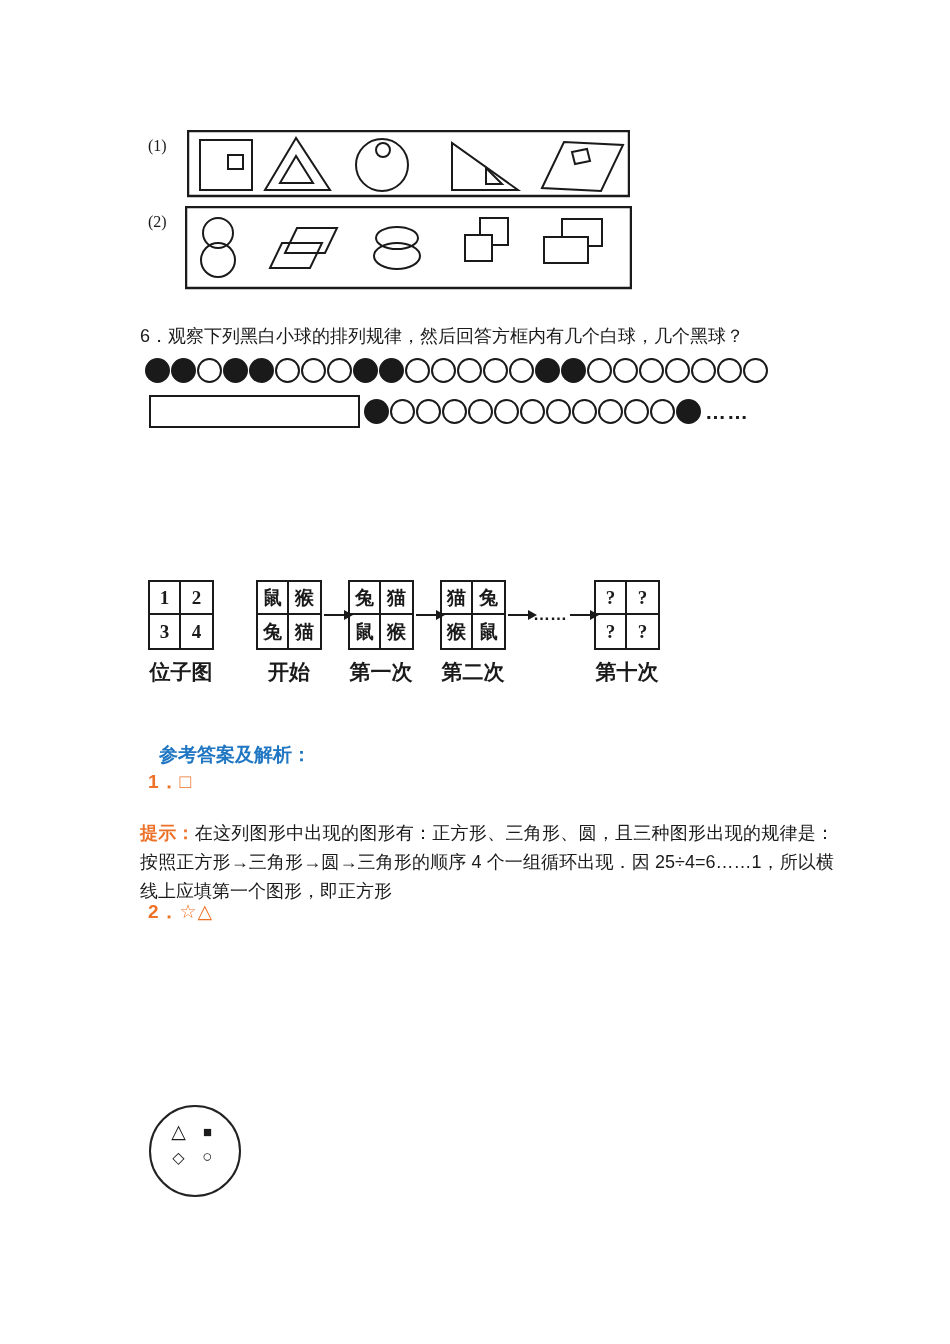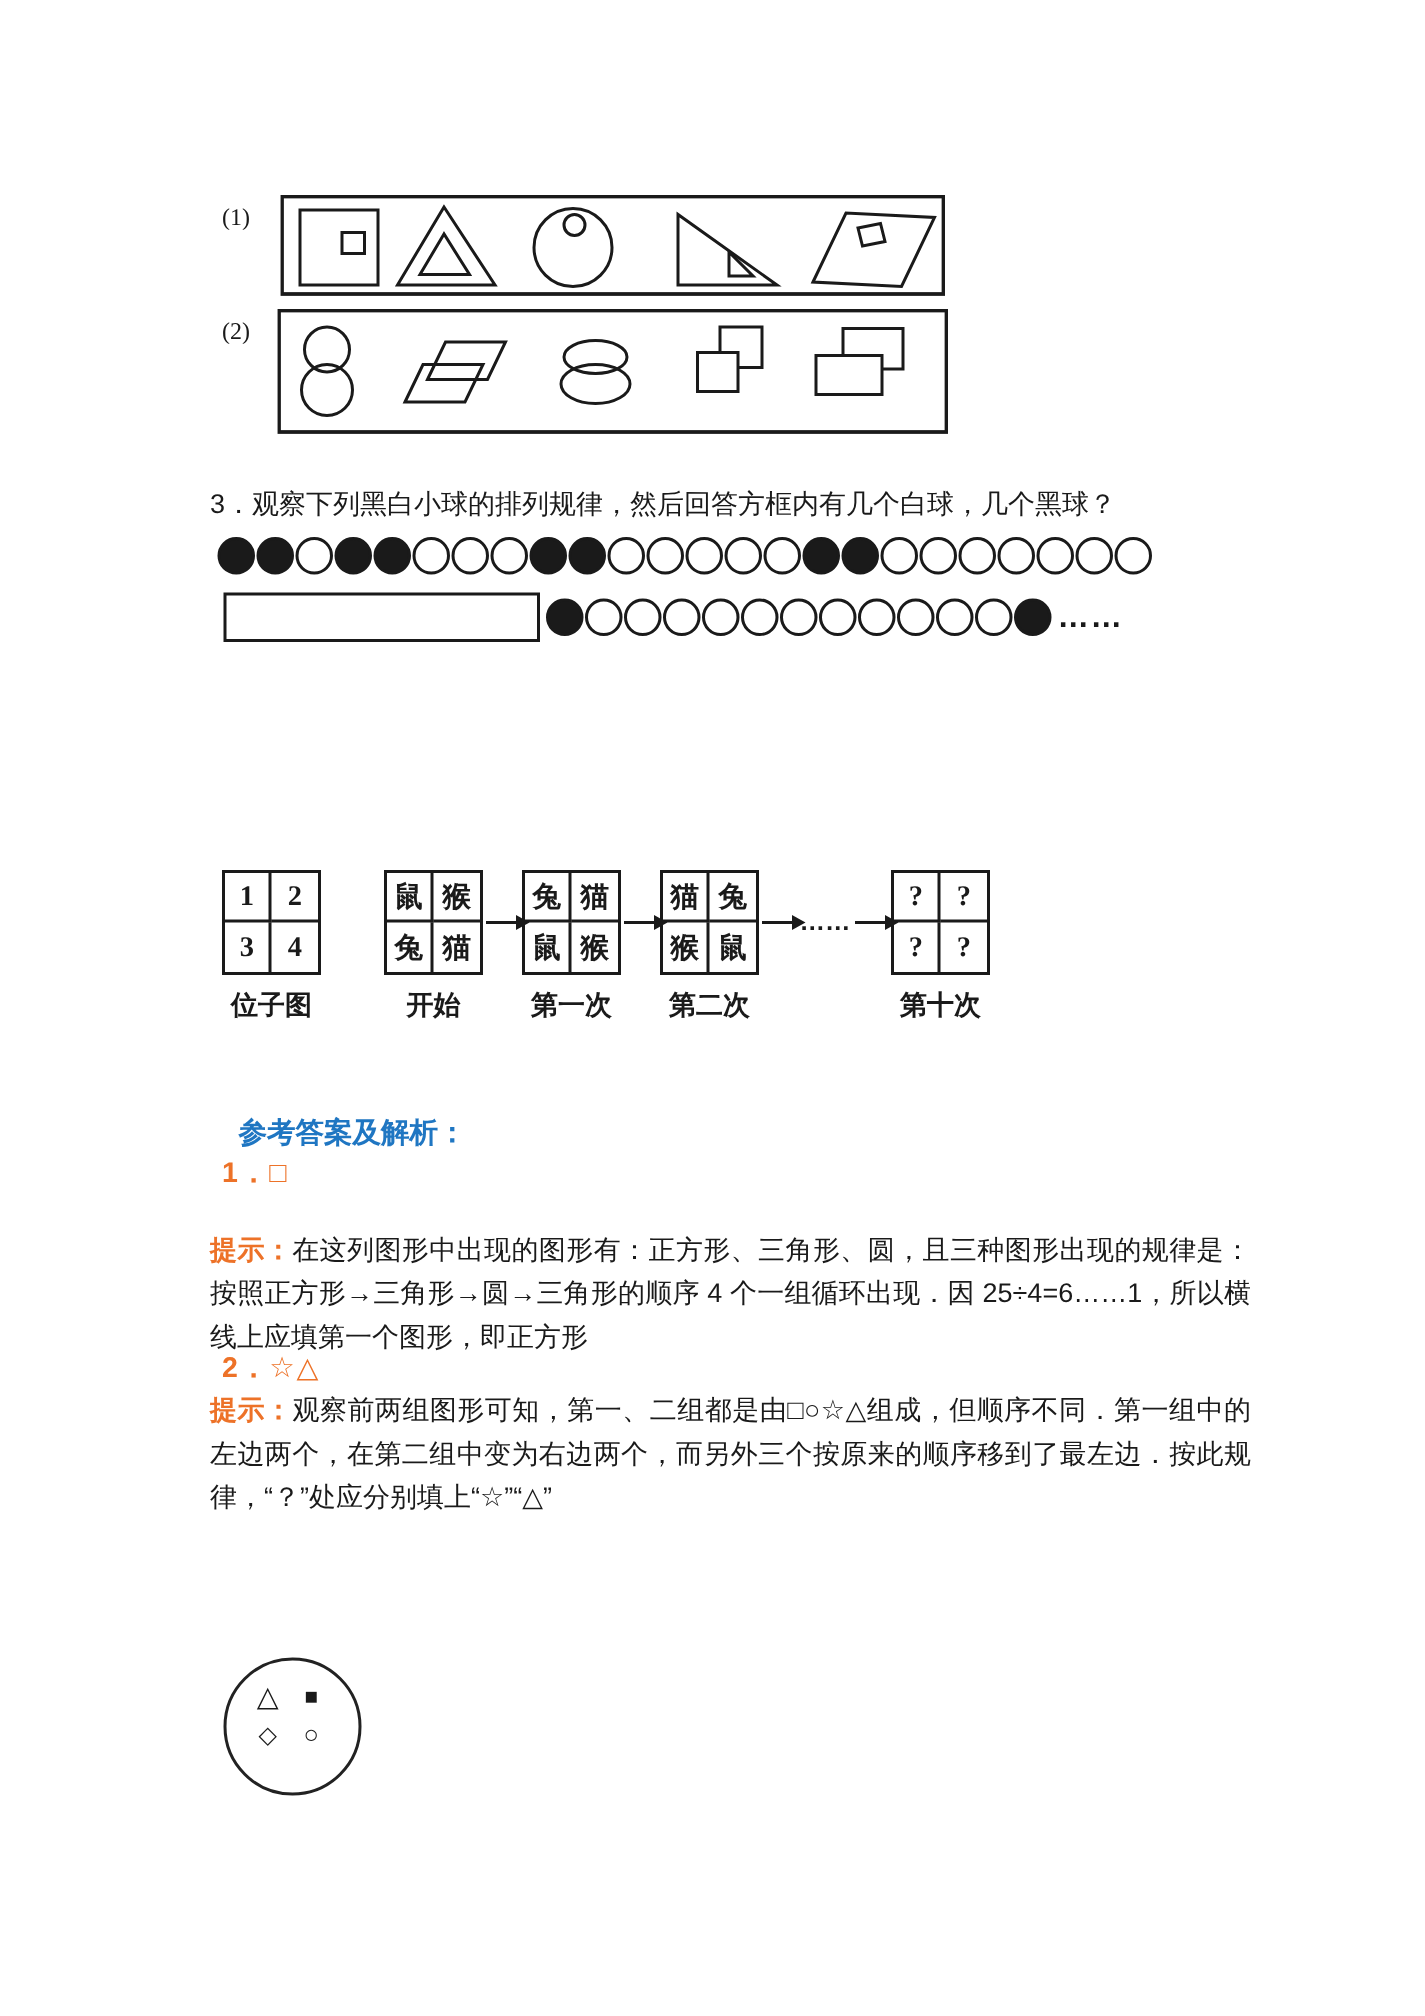"3．观察下列黑白小球的排列规律，然后回答方框内有几个白球，几个黑球？" div.abs { text: 3 -> 6 }
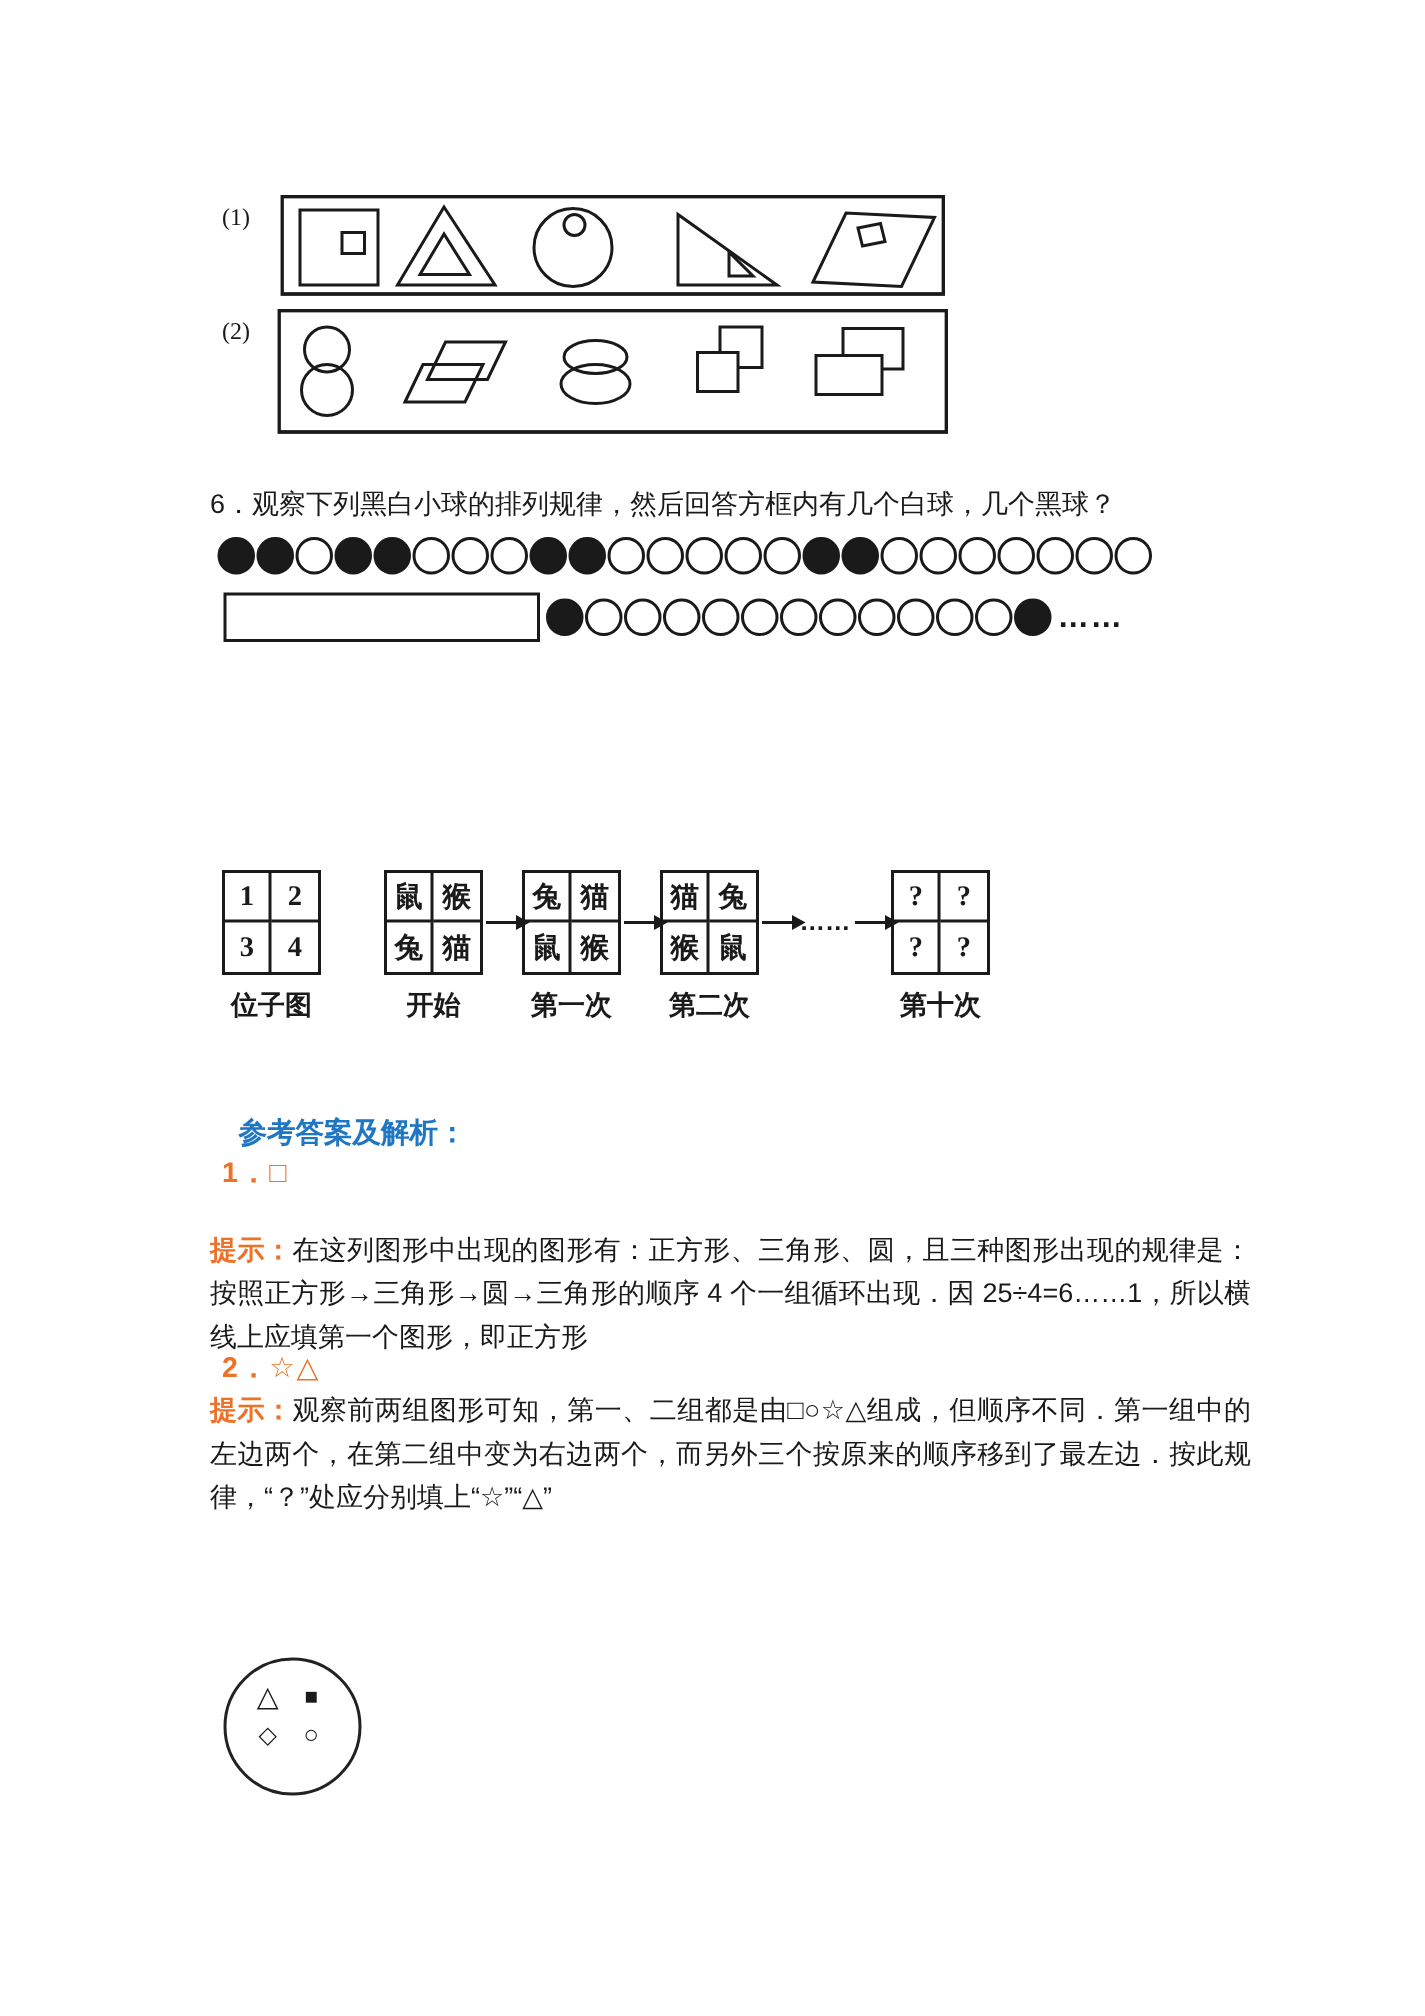"位子图" .grid-label { font-size: 18px -> 21px }
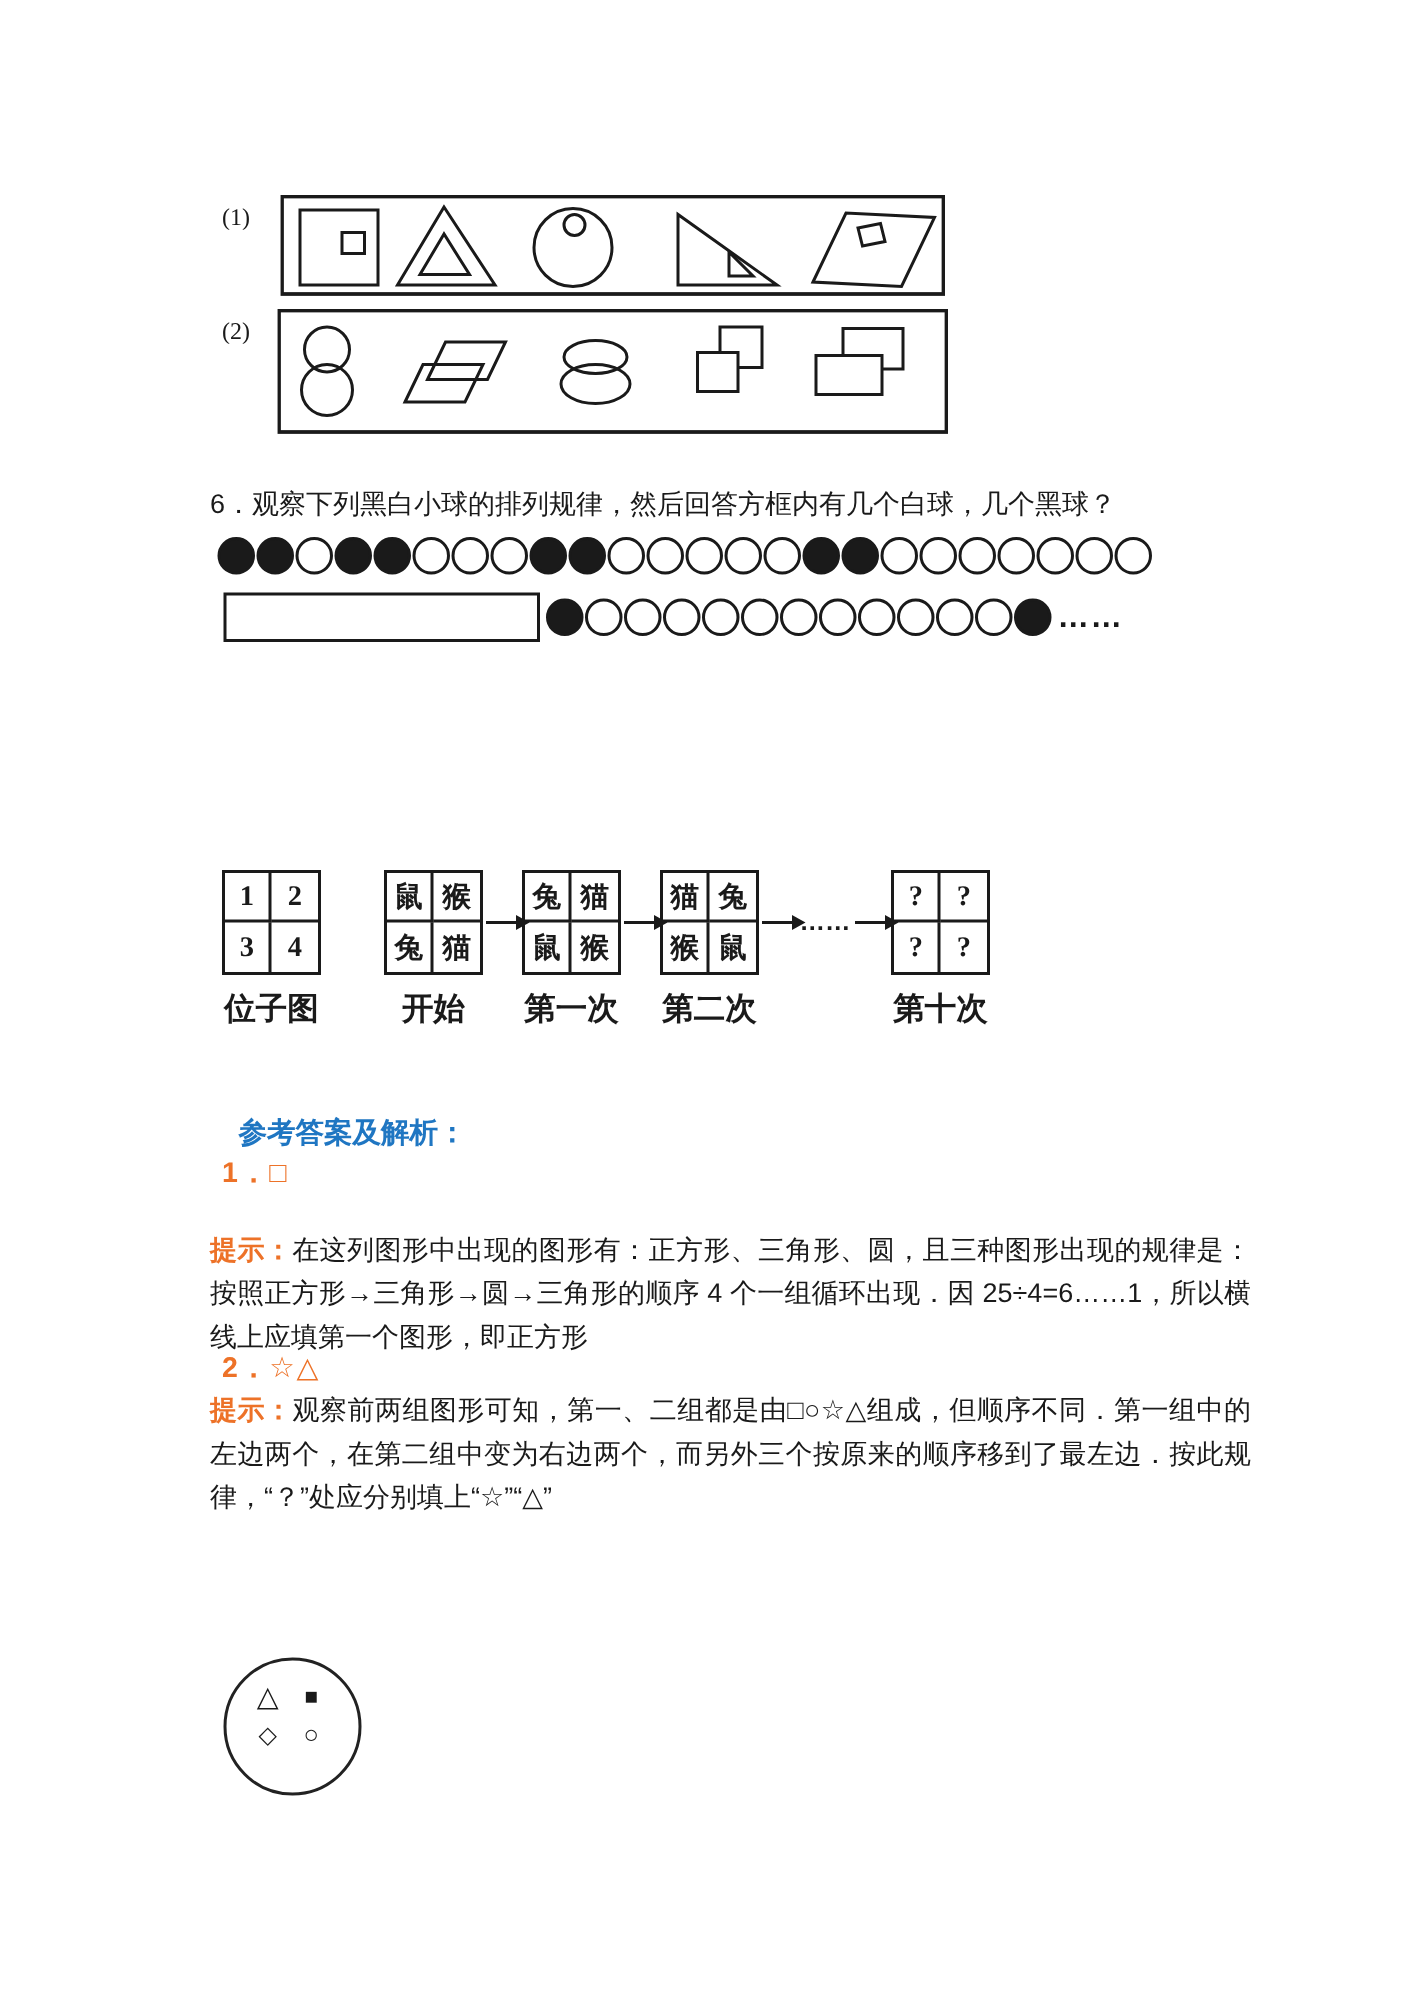"提示：观察前两组图形可知，第一、二组都是由□○☆△组成，但顺序不同．第一组中的左" div.abs { html: <div> <span>提示：</span><span>观察前两组图形可知，第一、二组都是由□○☆△组成，但顺序不同．第一组中的左边两个，在第二组中变为右边两个，而另外三个按原来的顺序移到了最左边．按此规律，“？”处应分别填上“☆”“△”</span> </div> -> none }
